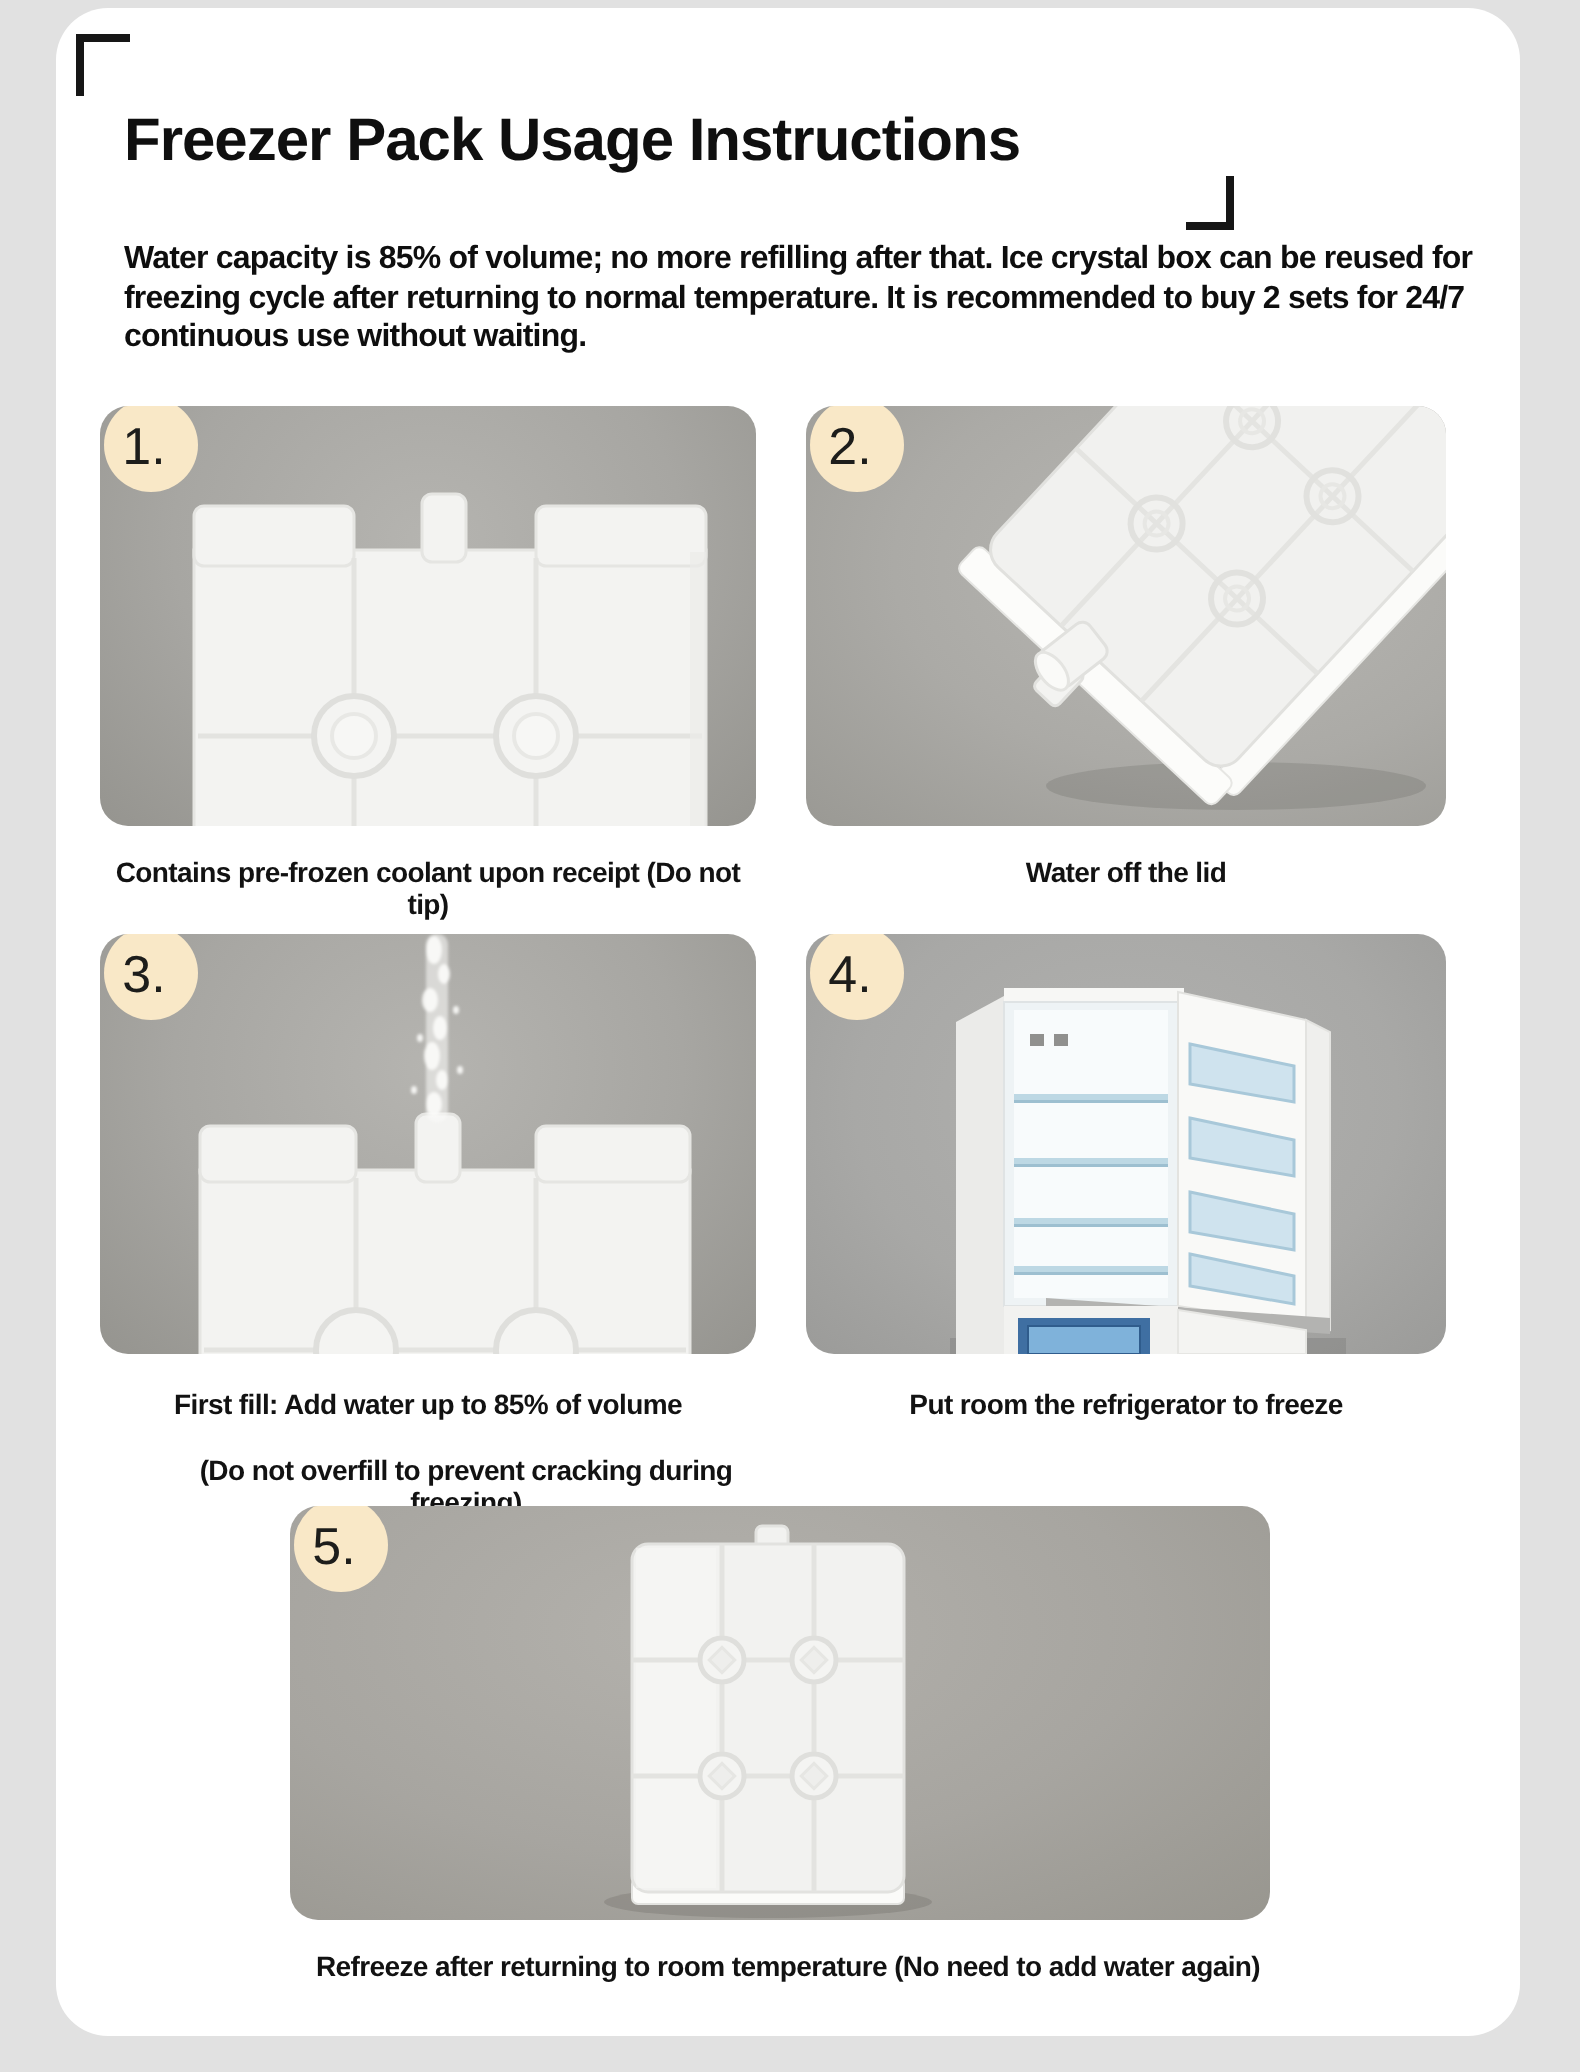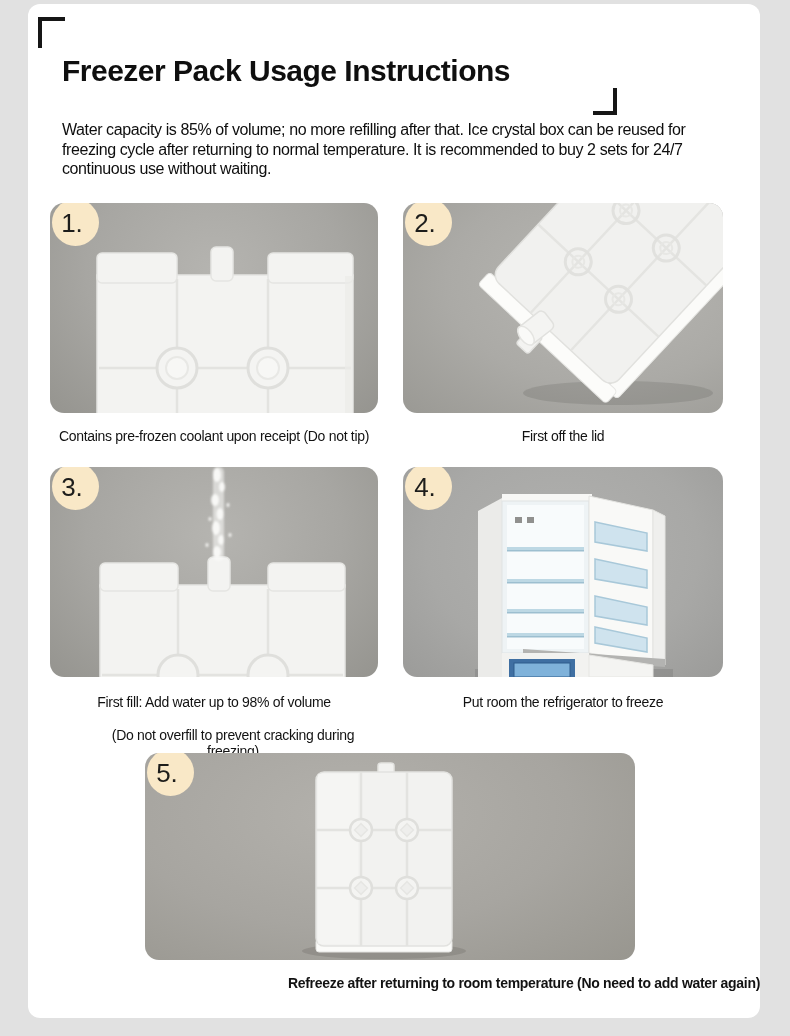"Freezer Pack Usage Instructions" .card { border-radius: 12px -> 26px }
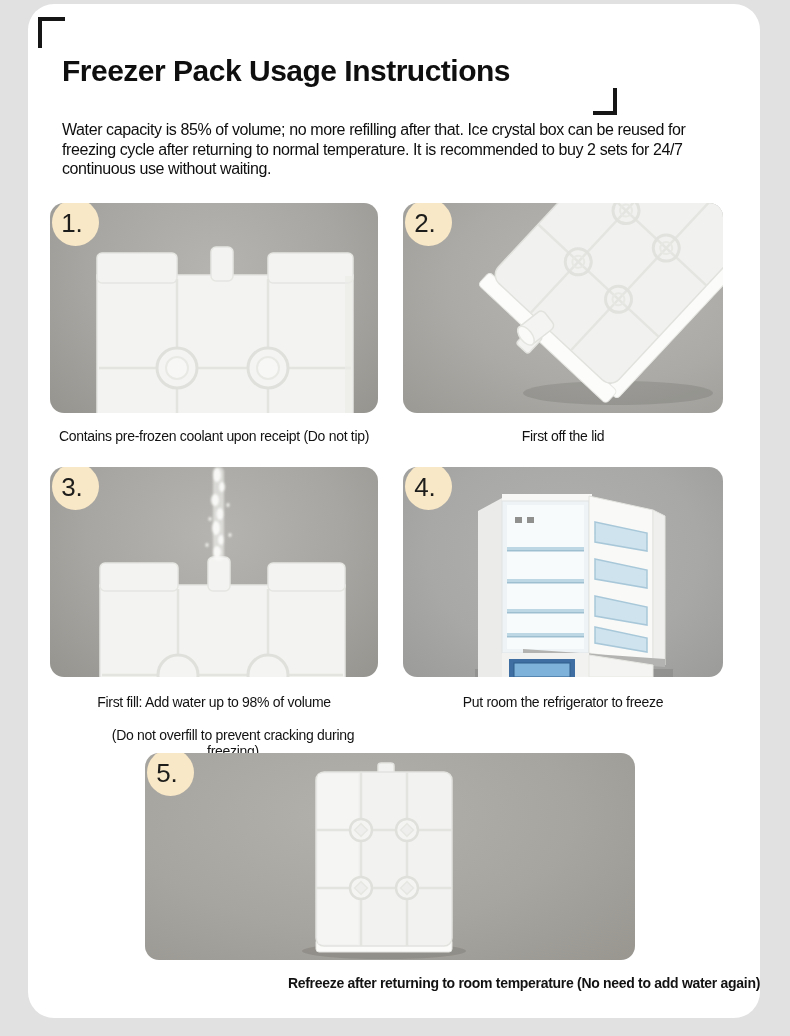"Water capacity is 85% of" .intro { font-weight: 400 -> 700 }
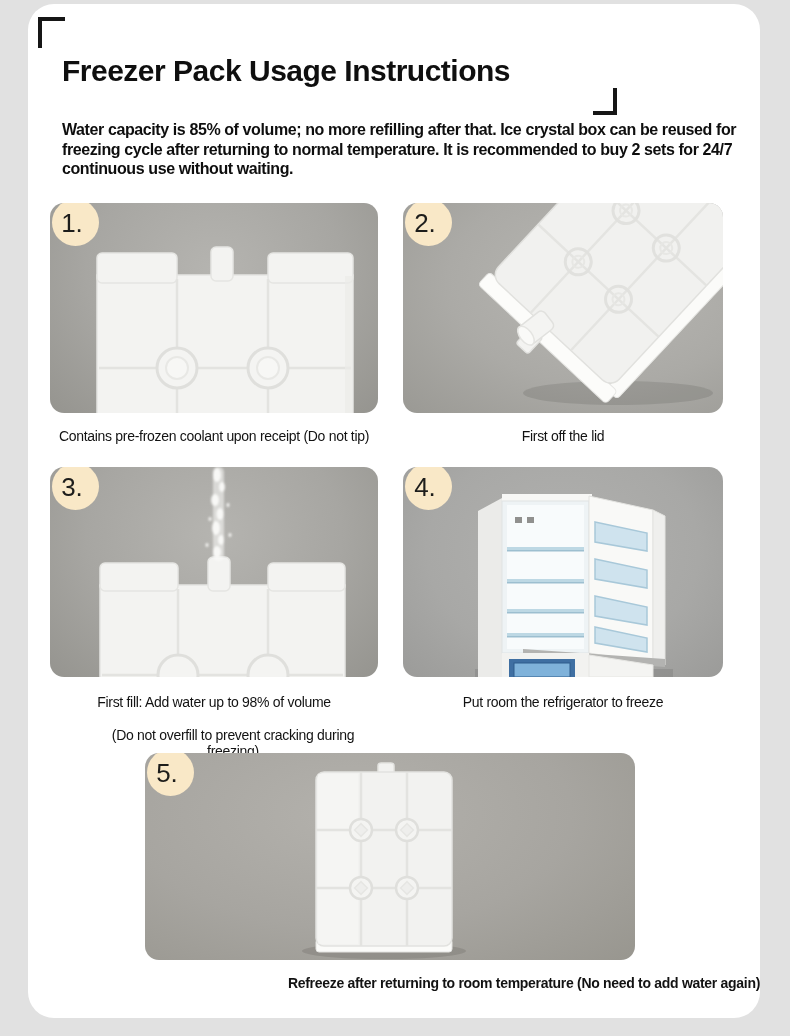"Contains pre-frozen coolant upon receipt" .cap { font-weight: 400 -> 700 }
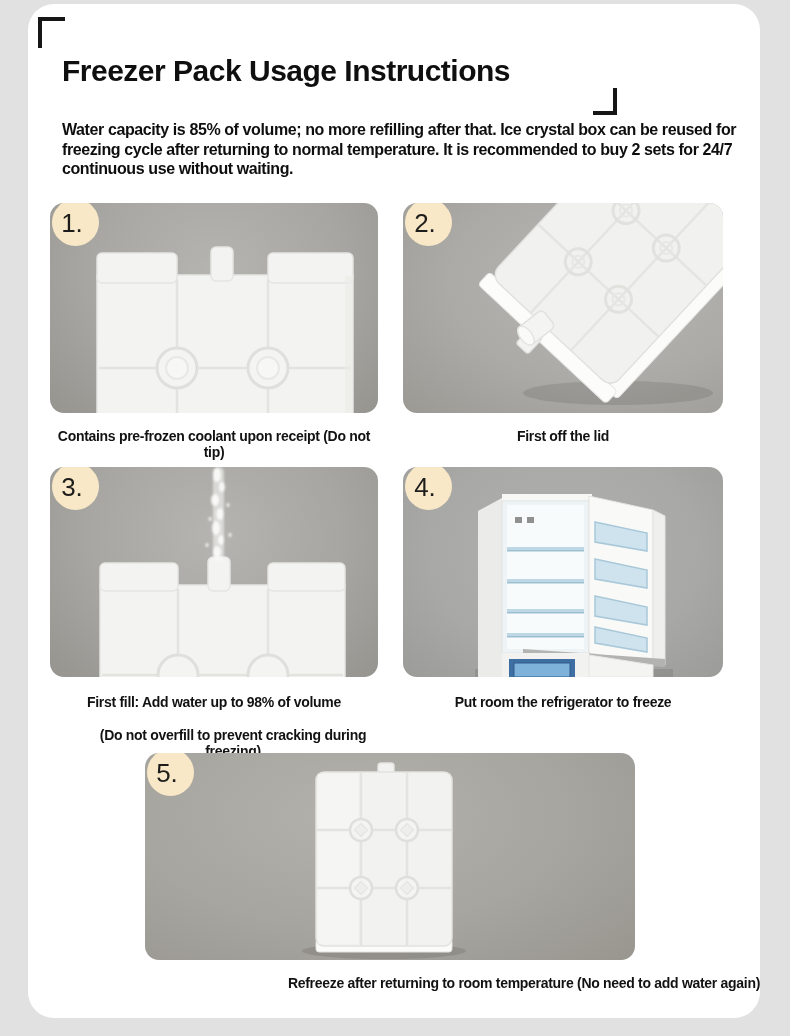"First off the lid" span.cap { text: First -> Water }
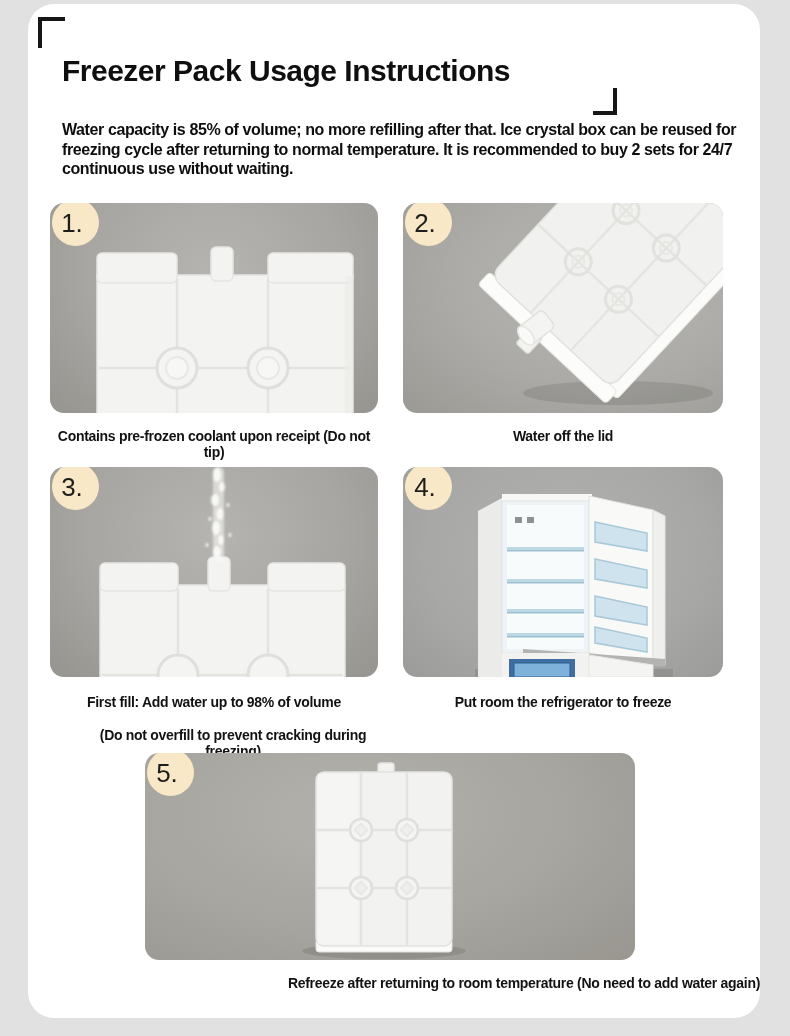"First fill: Add water up" span.cap { text: 98% -> 85% }
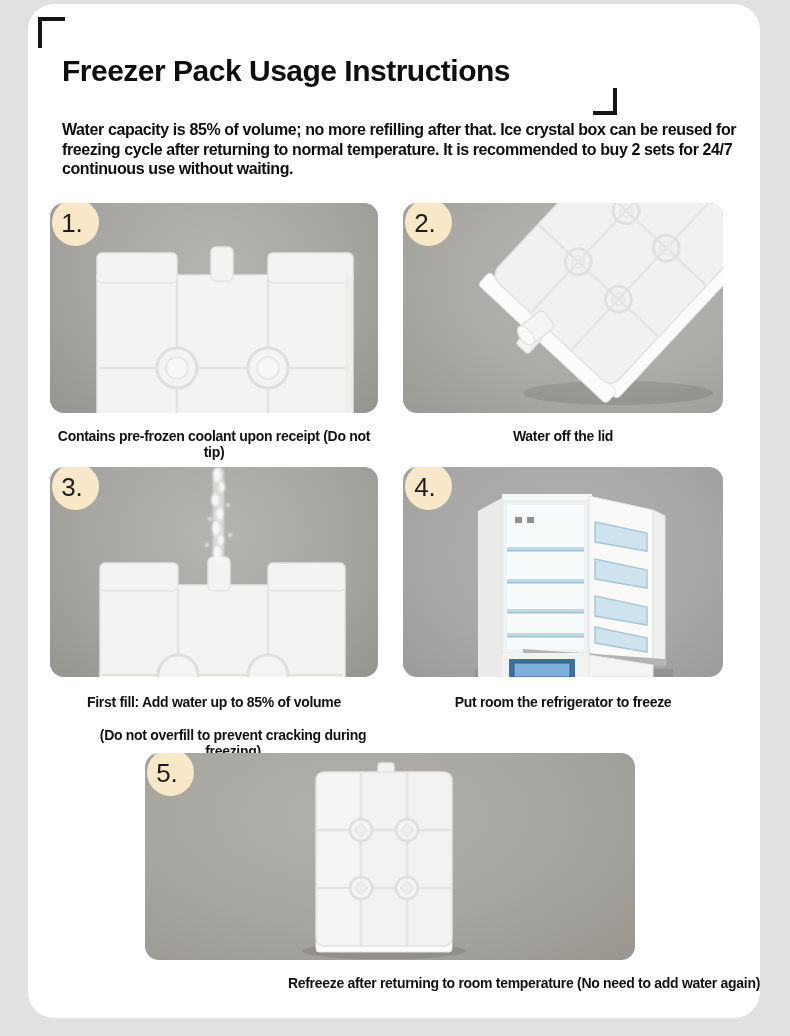"Refreeze after returning to room" .caption5 { text-align: right -> center }
